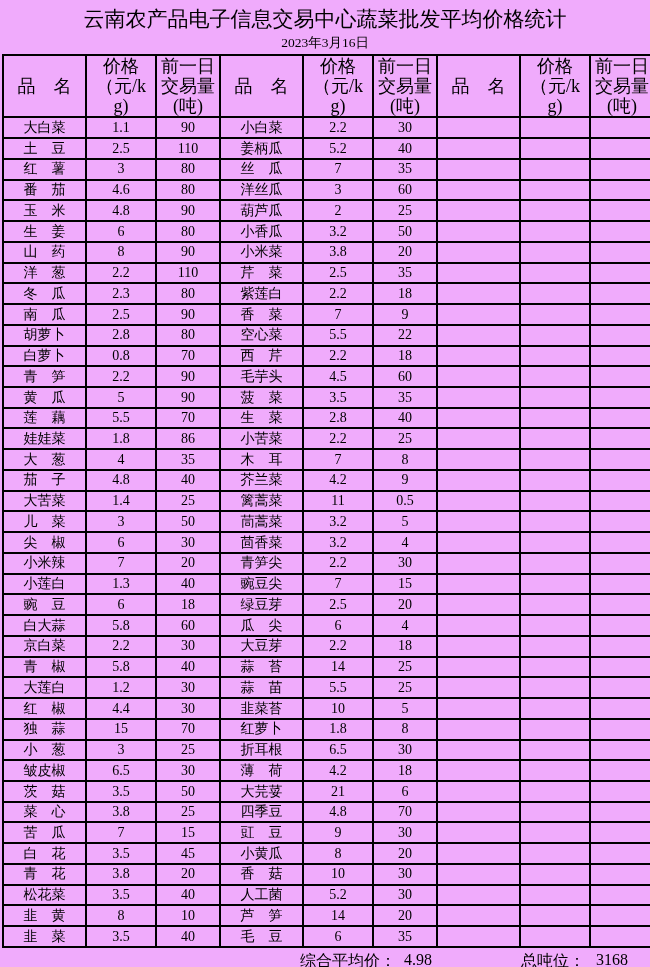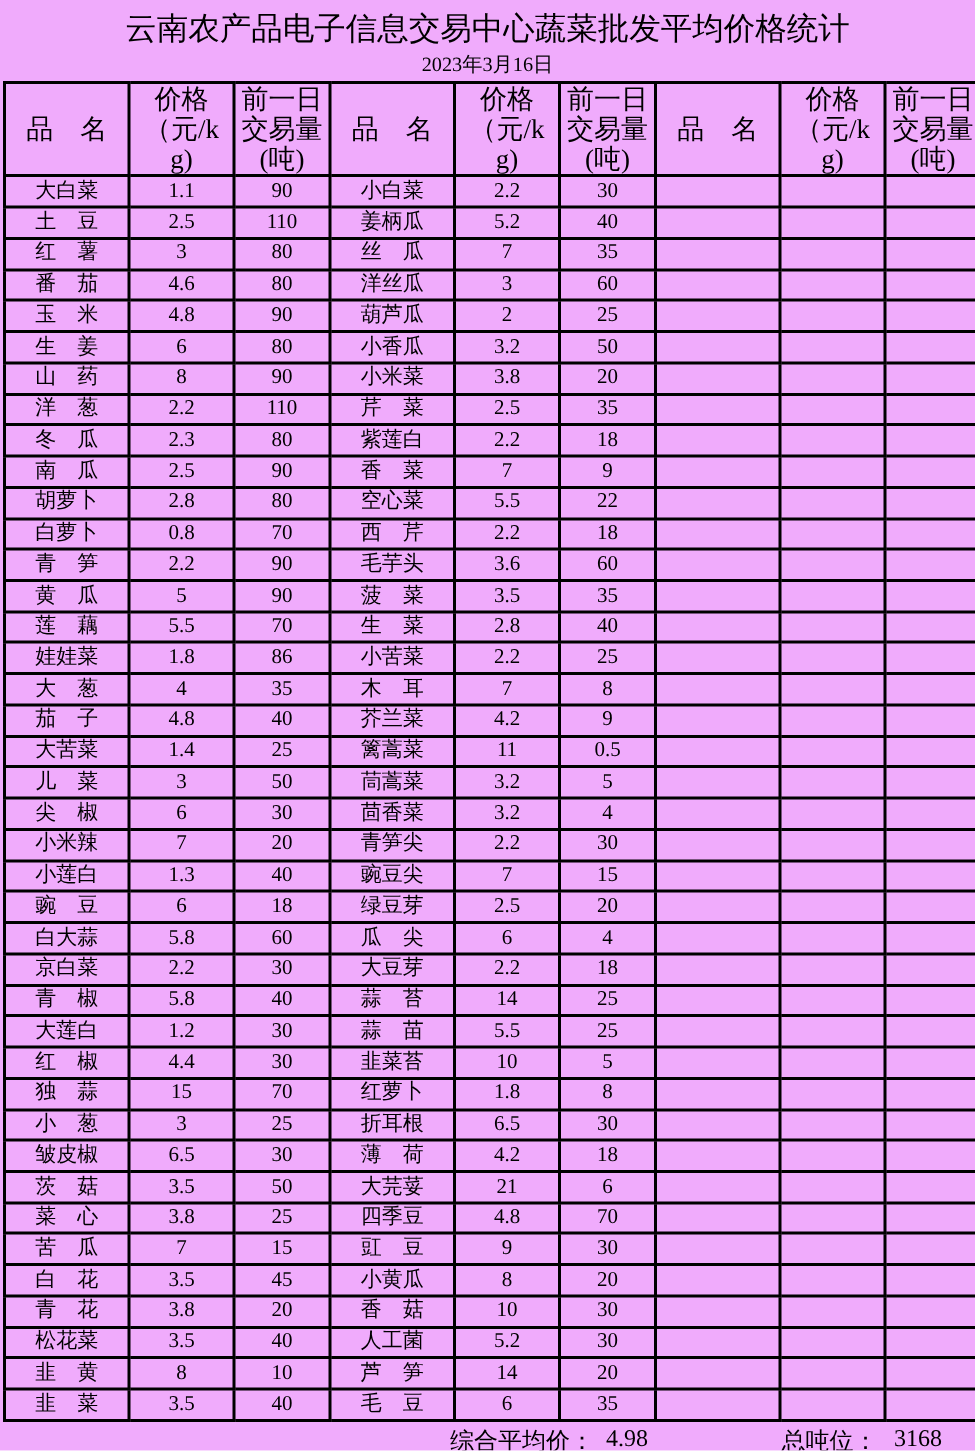"3.6" td { text: 3.6 -> 4.5 }
